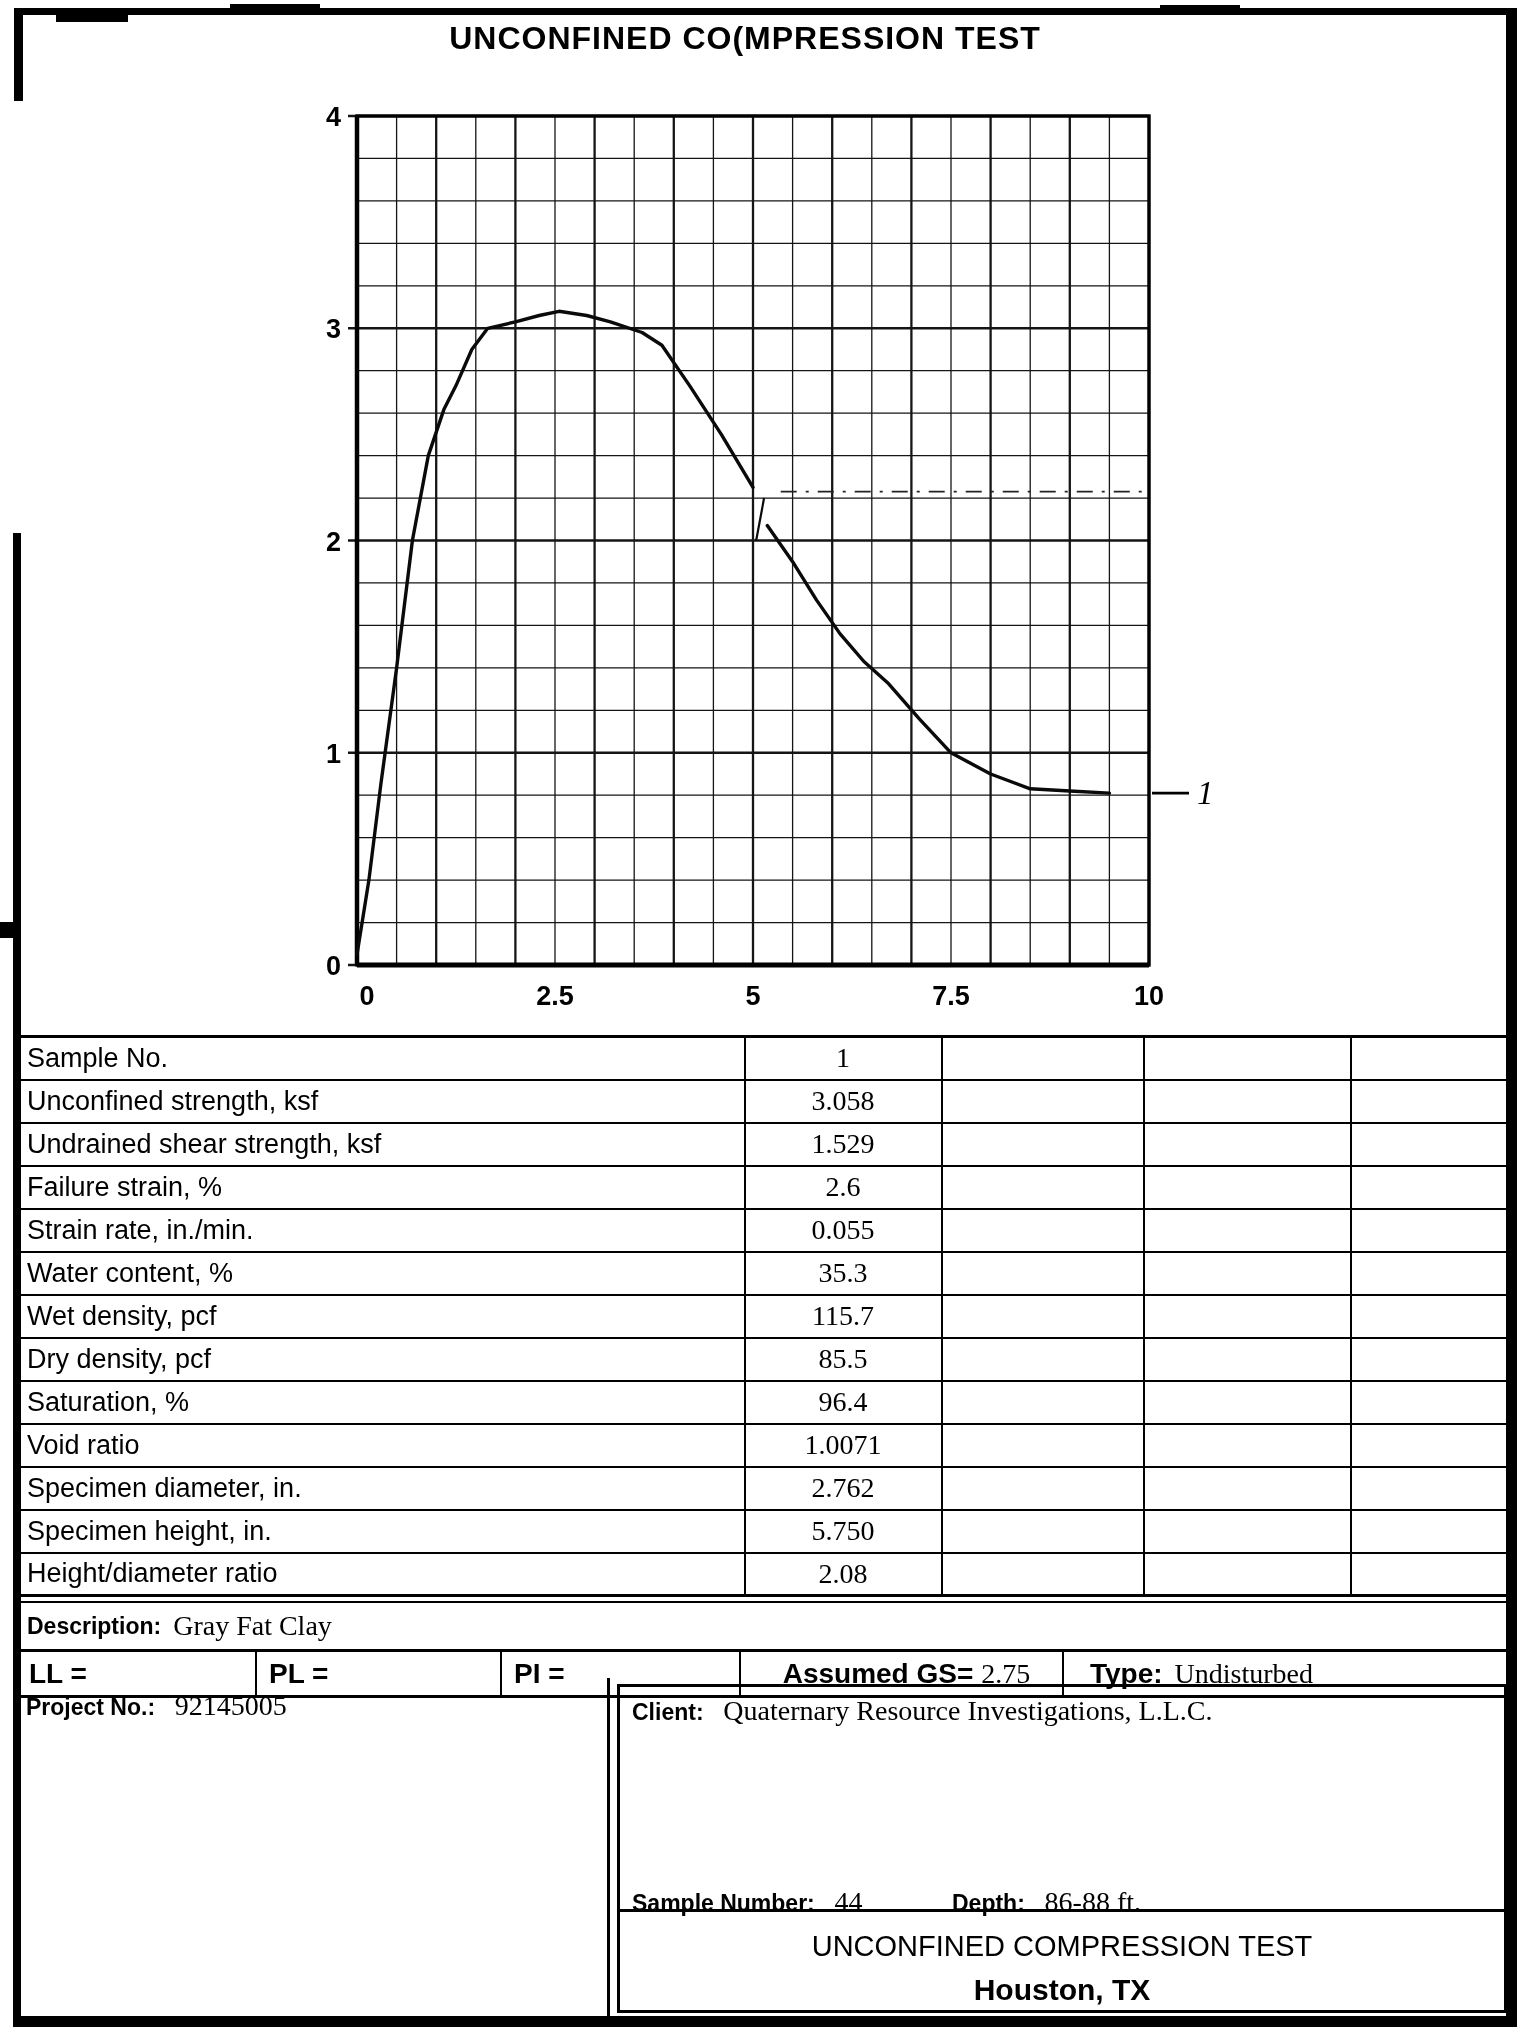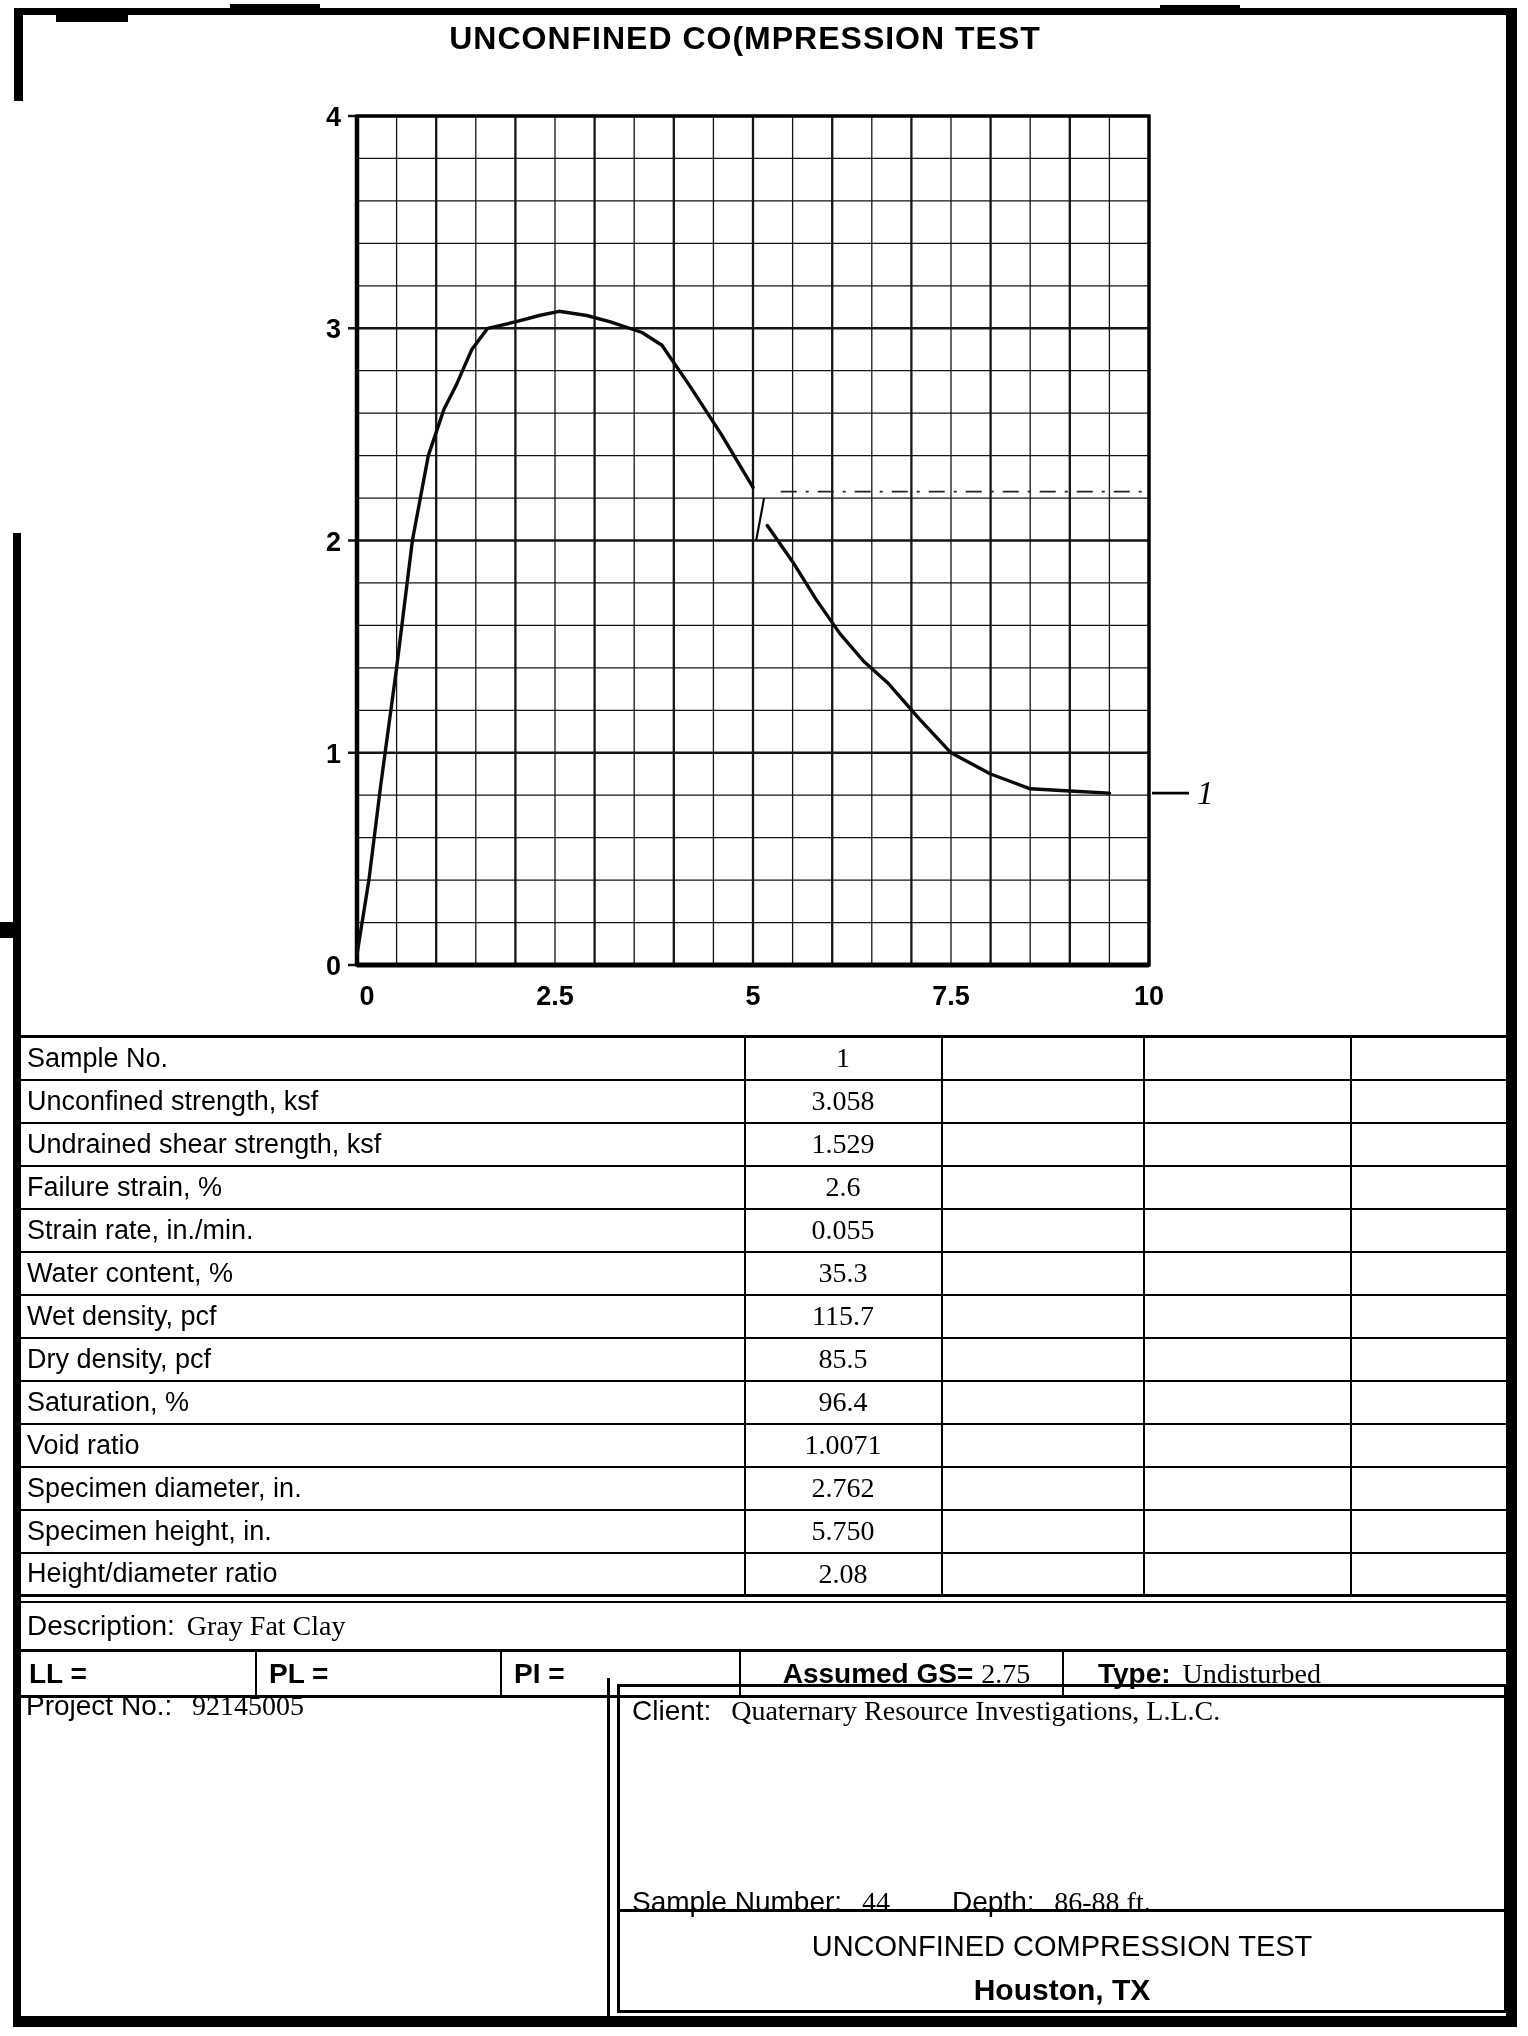"Description:" .bold-lbl { font-size: 28px -> 23px; font-weight: 400 -> 700 }
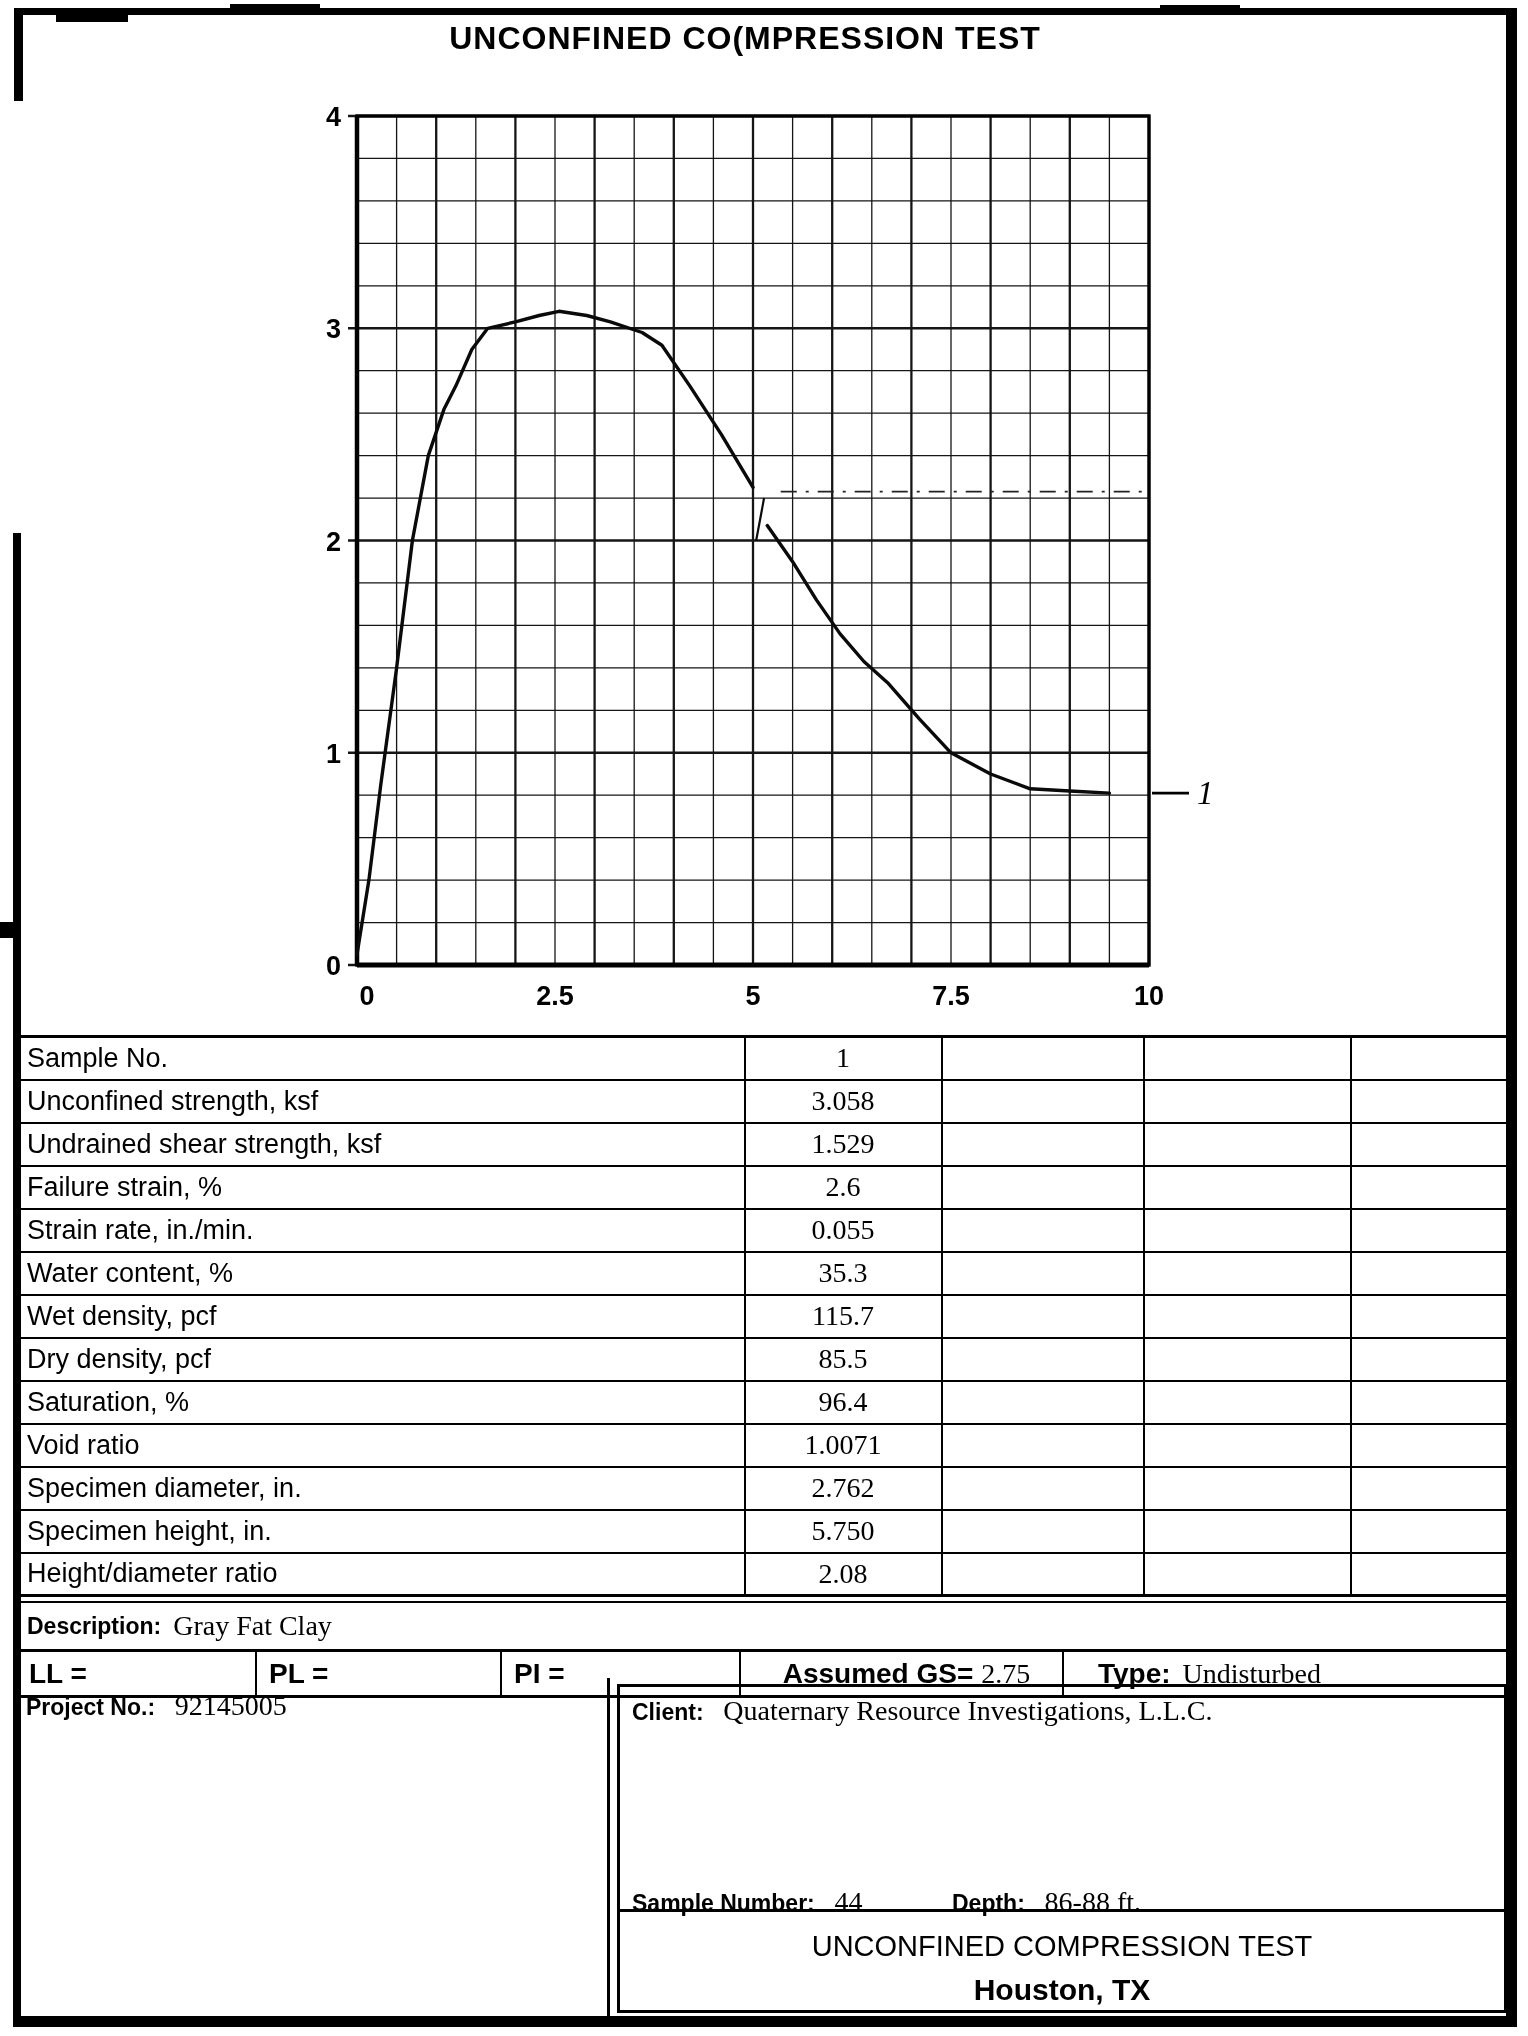"Type:" .att-cell.last { padding-left: 34px -> 26px }
